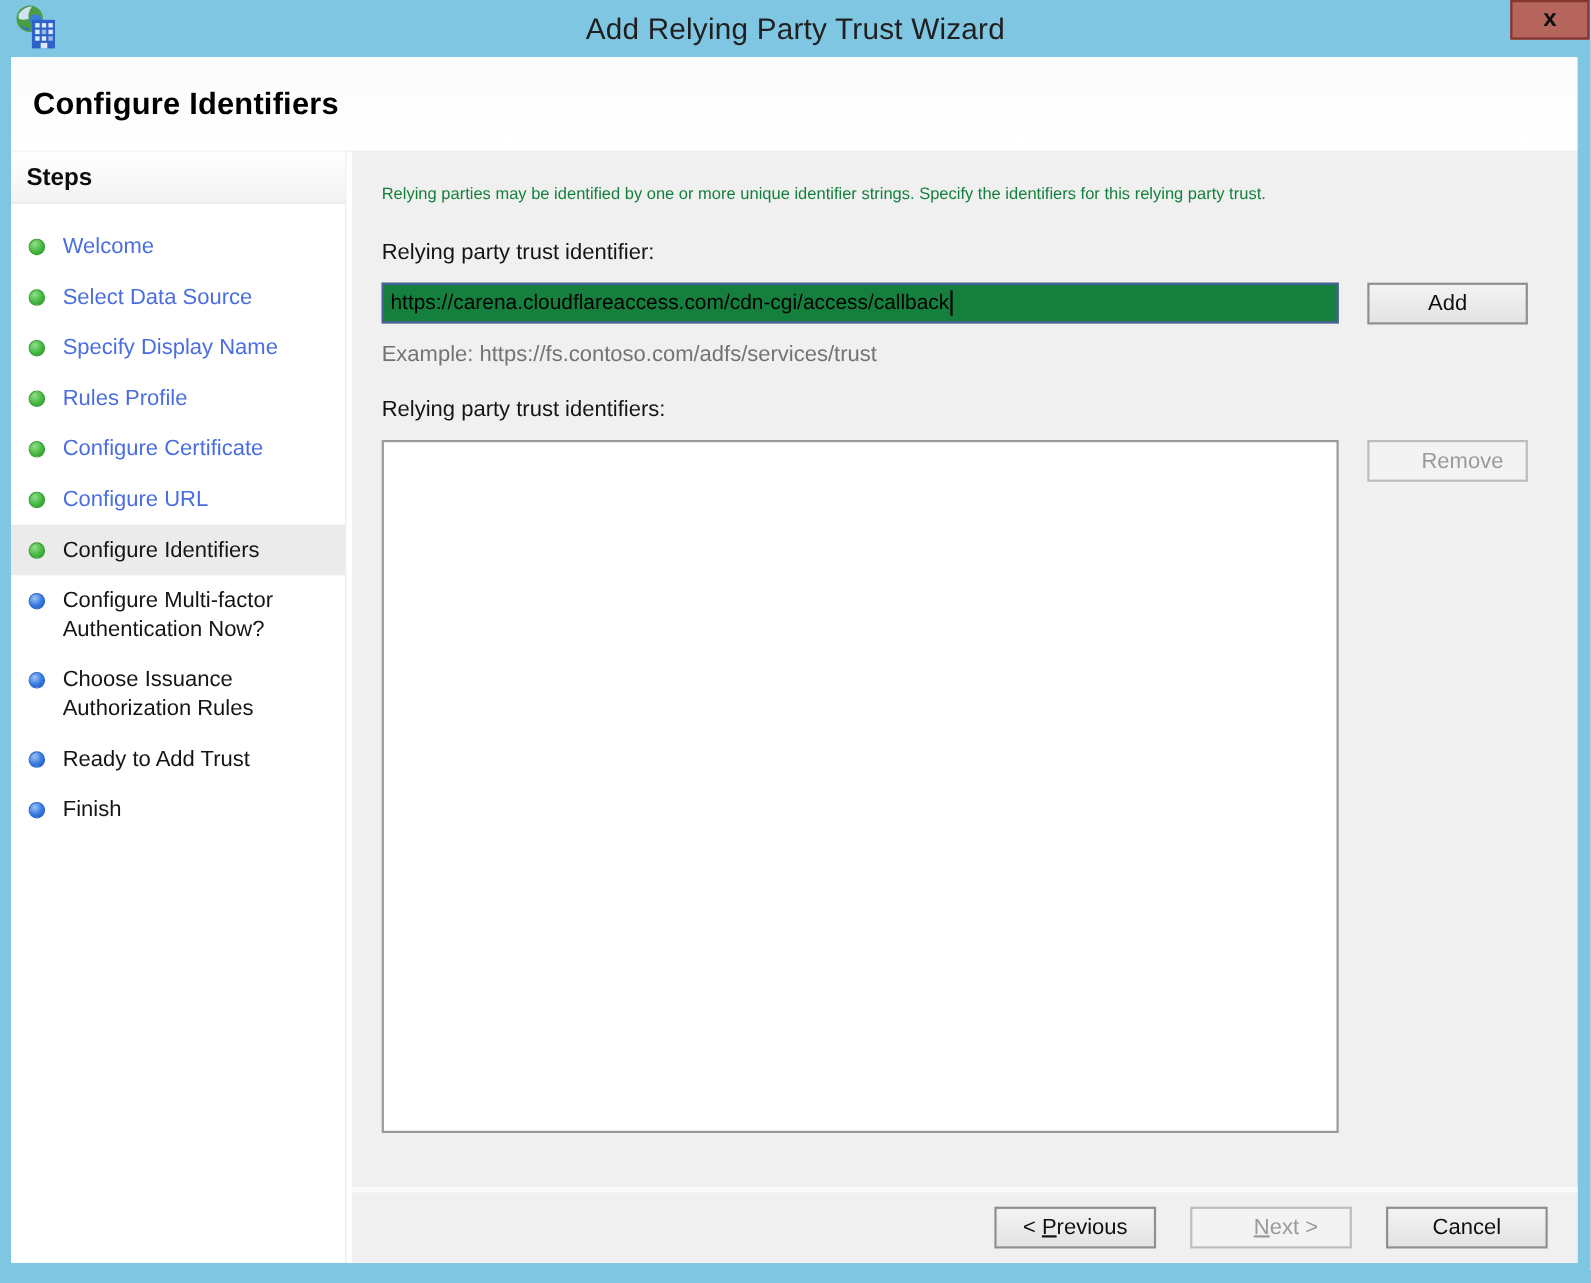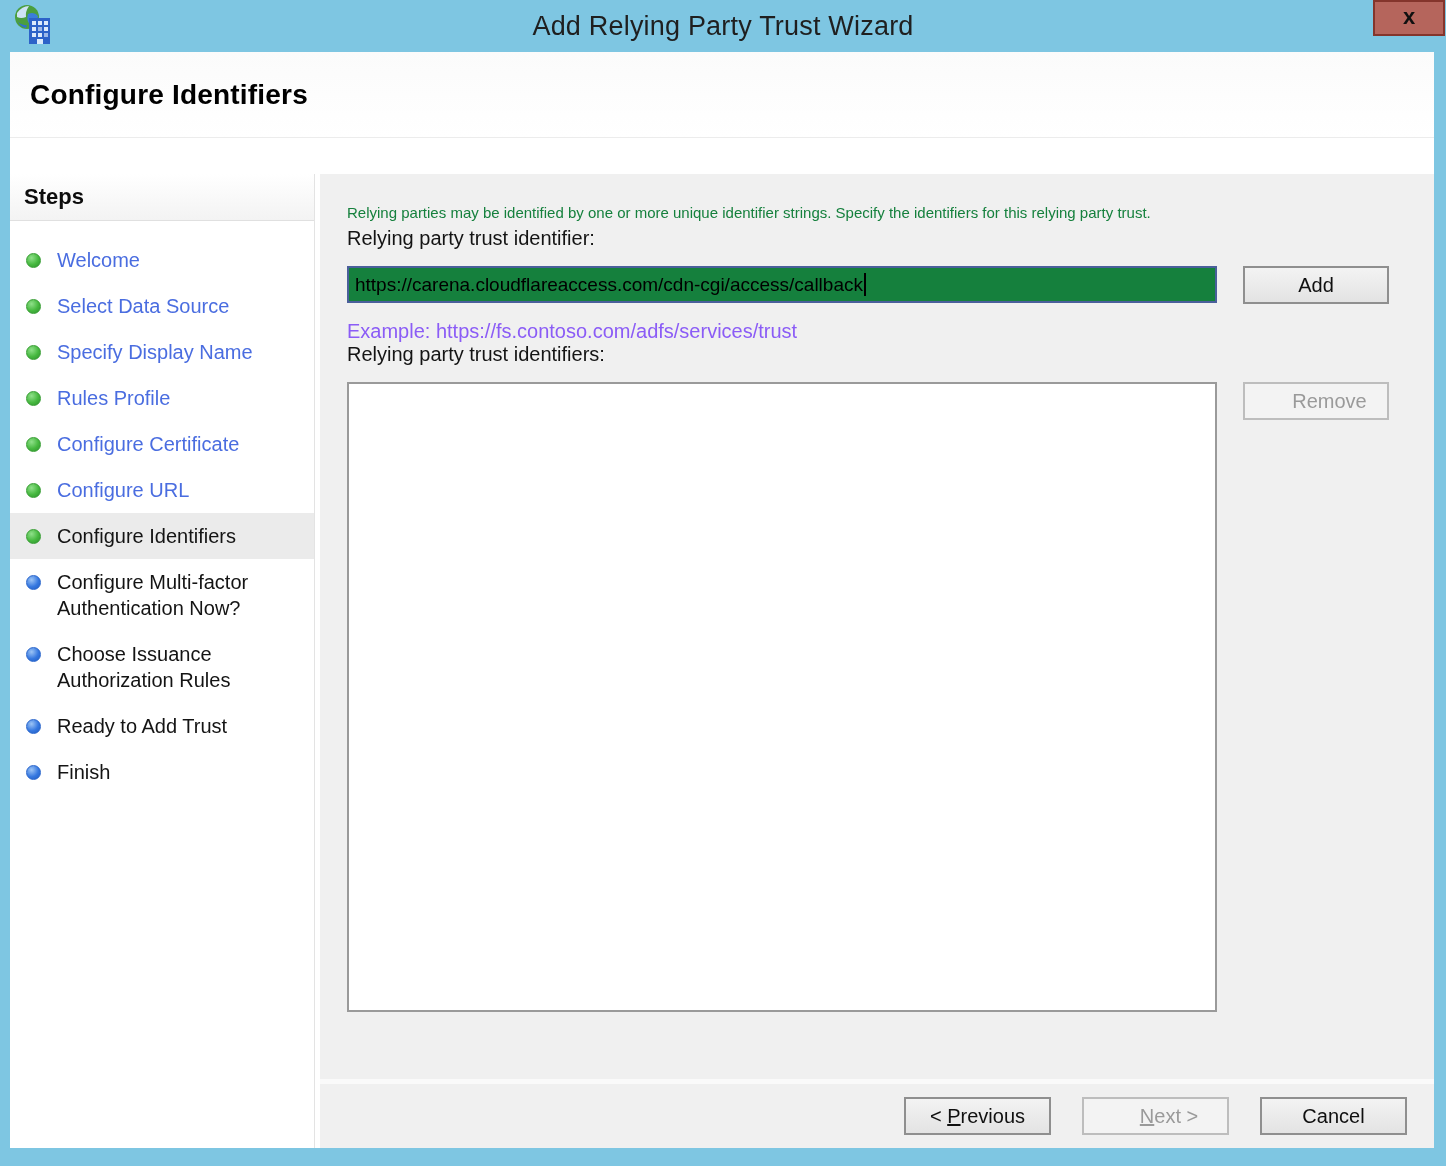"Configure Identifiers" .client { gap: 36px -> none }
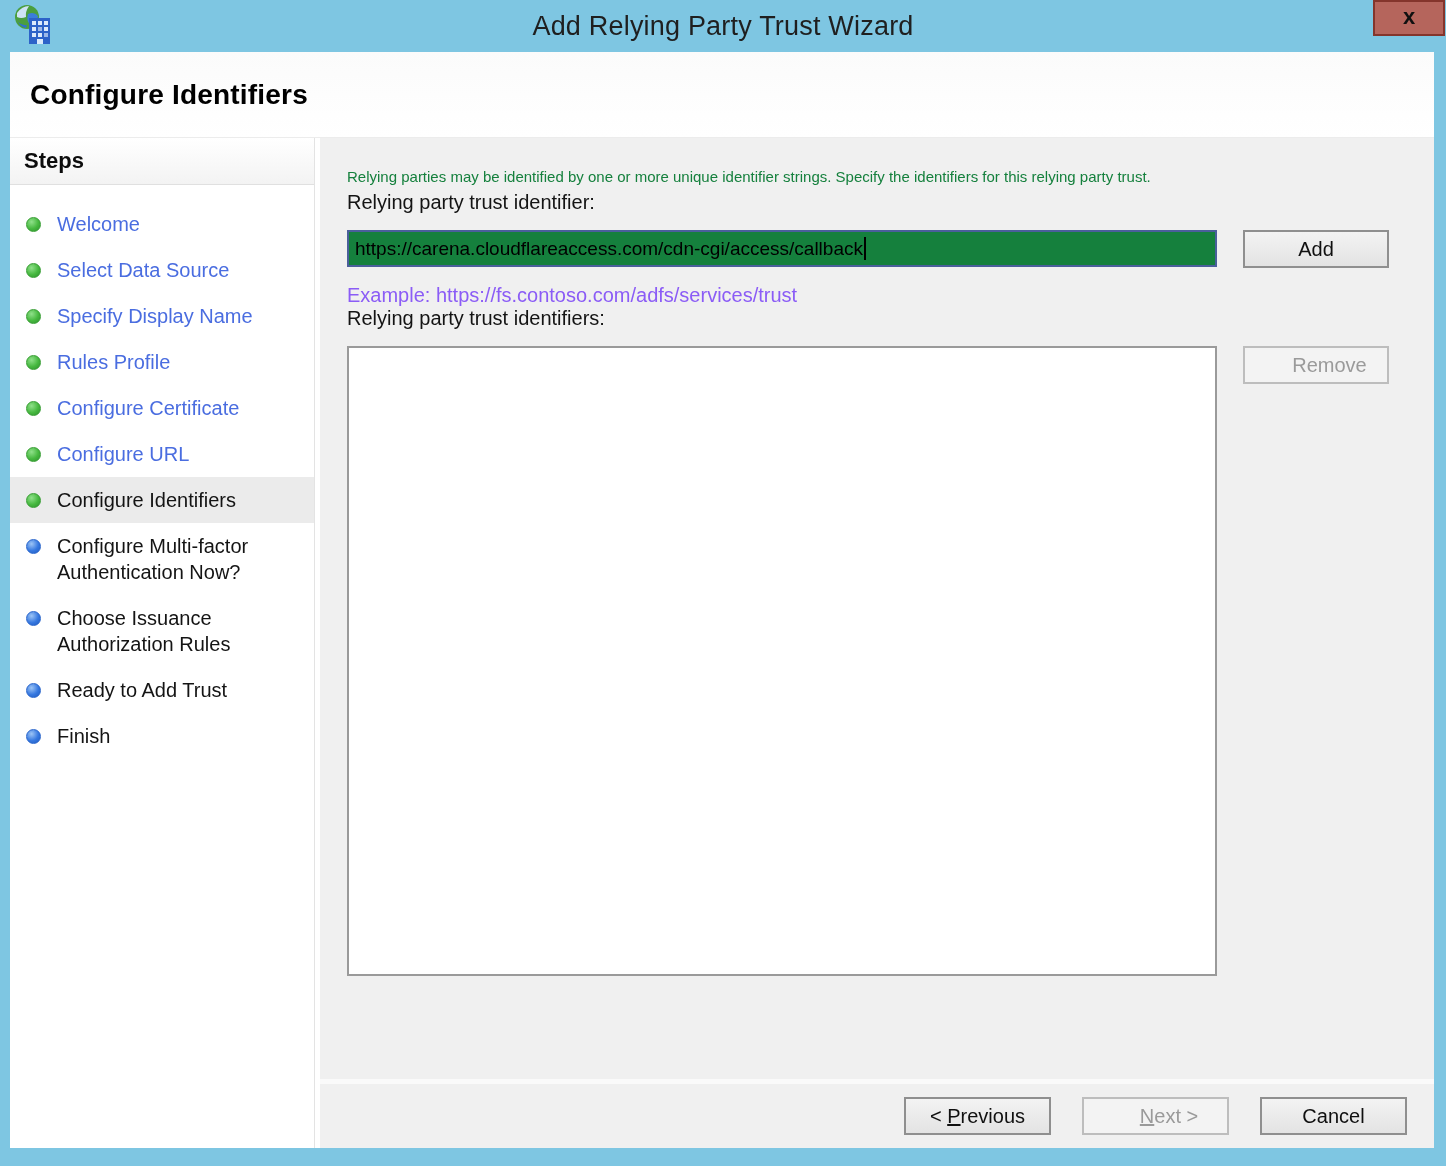"Relying party trust identifier:" .field-label { margin-top: none -> 27px }
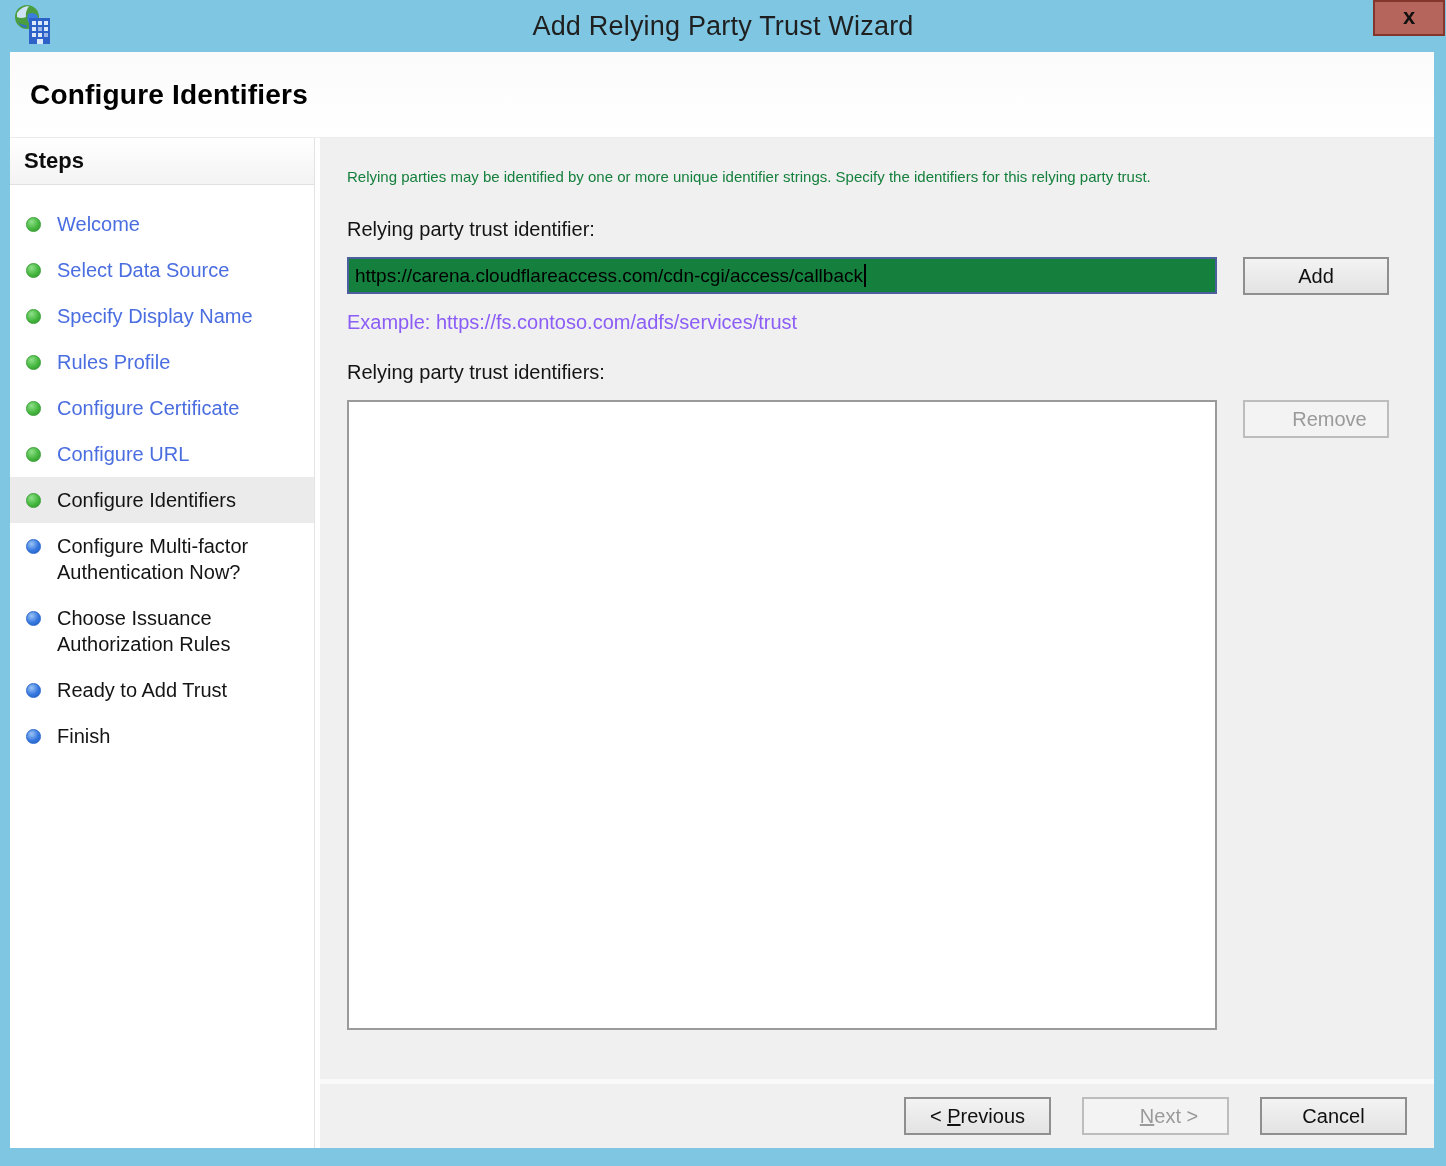"Example:" .example { color: #8b5cf6 -> #737373 }
